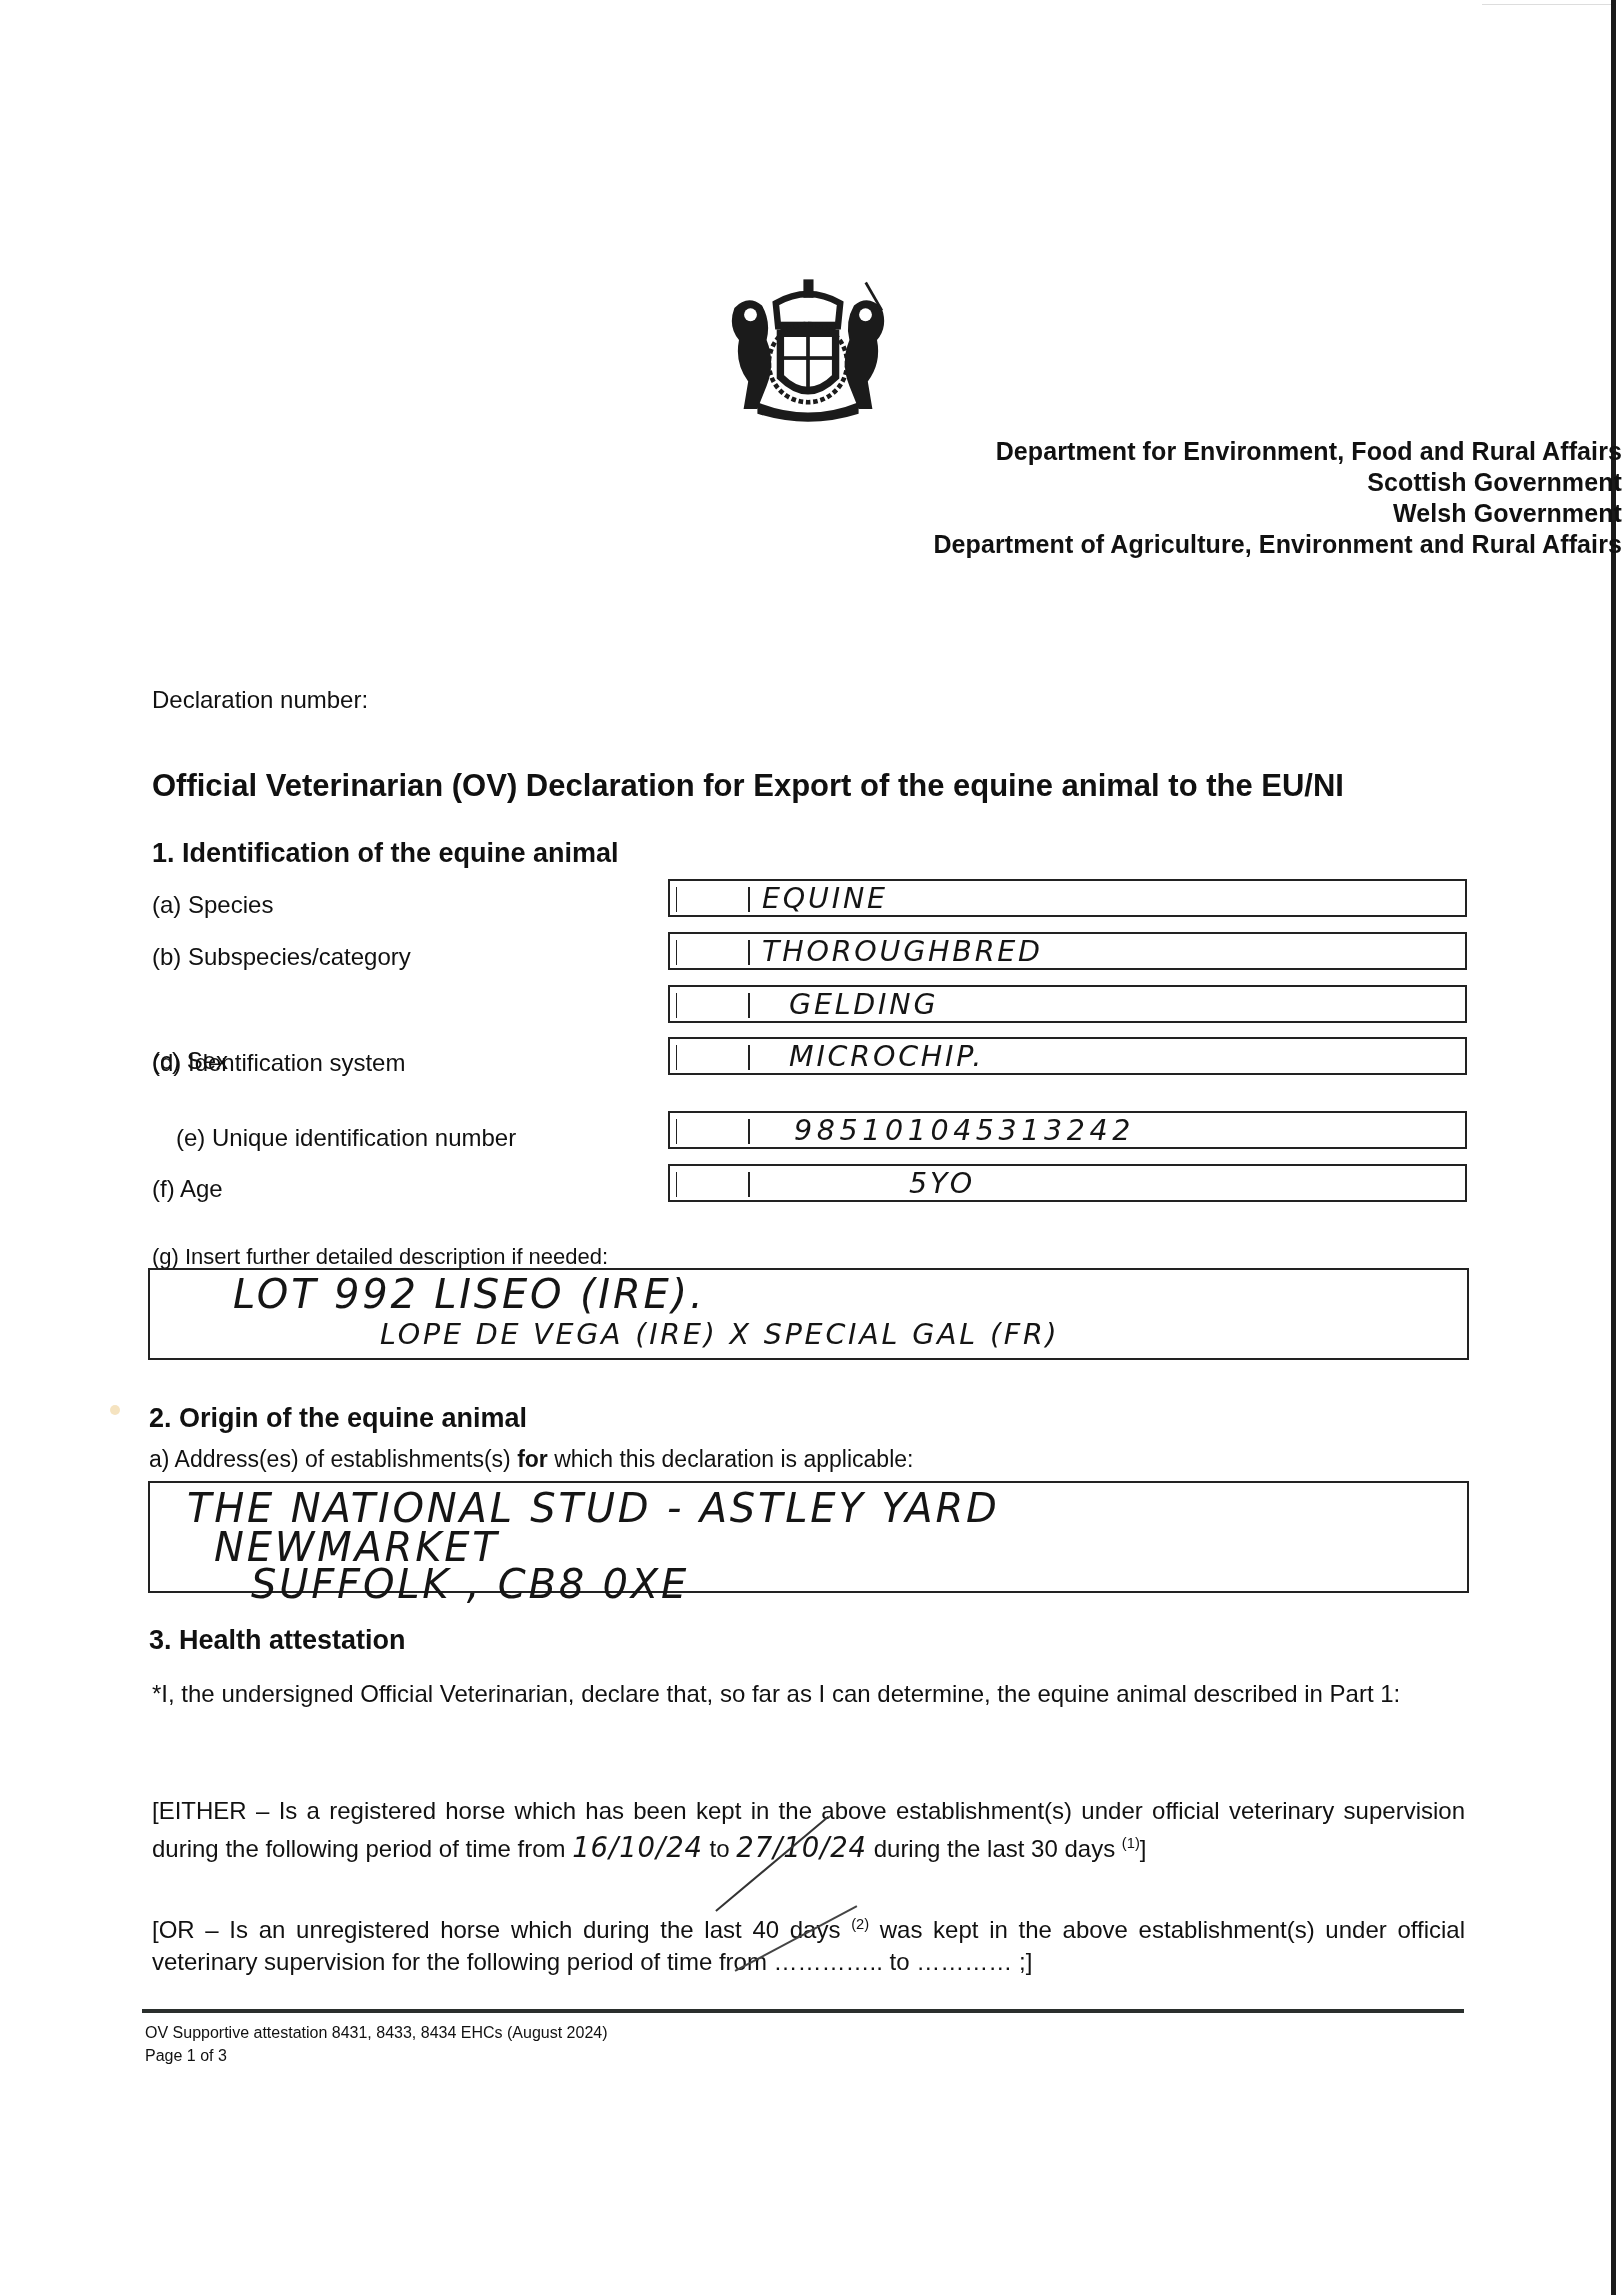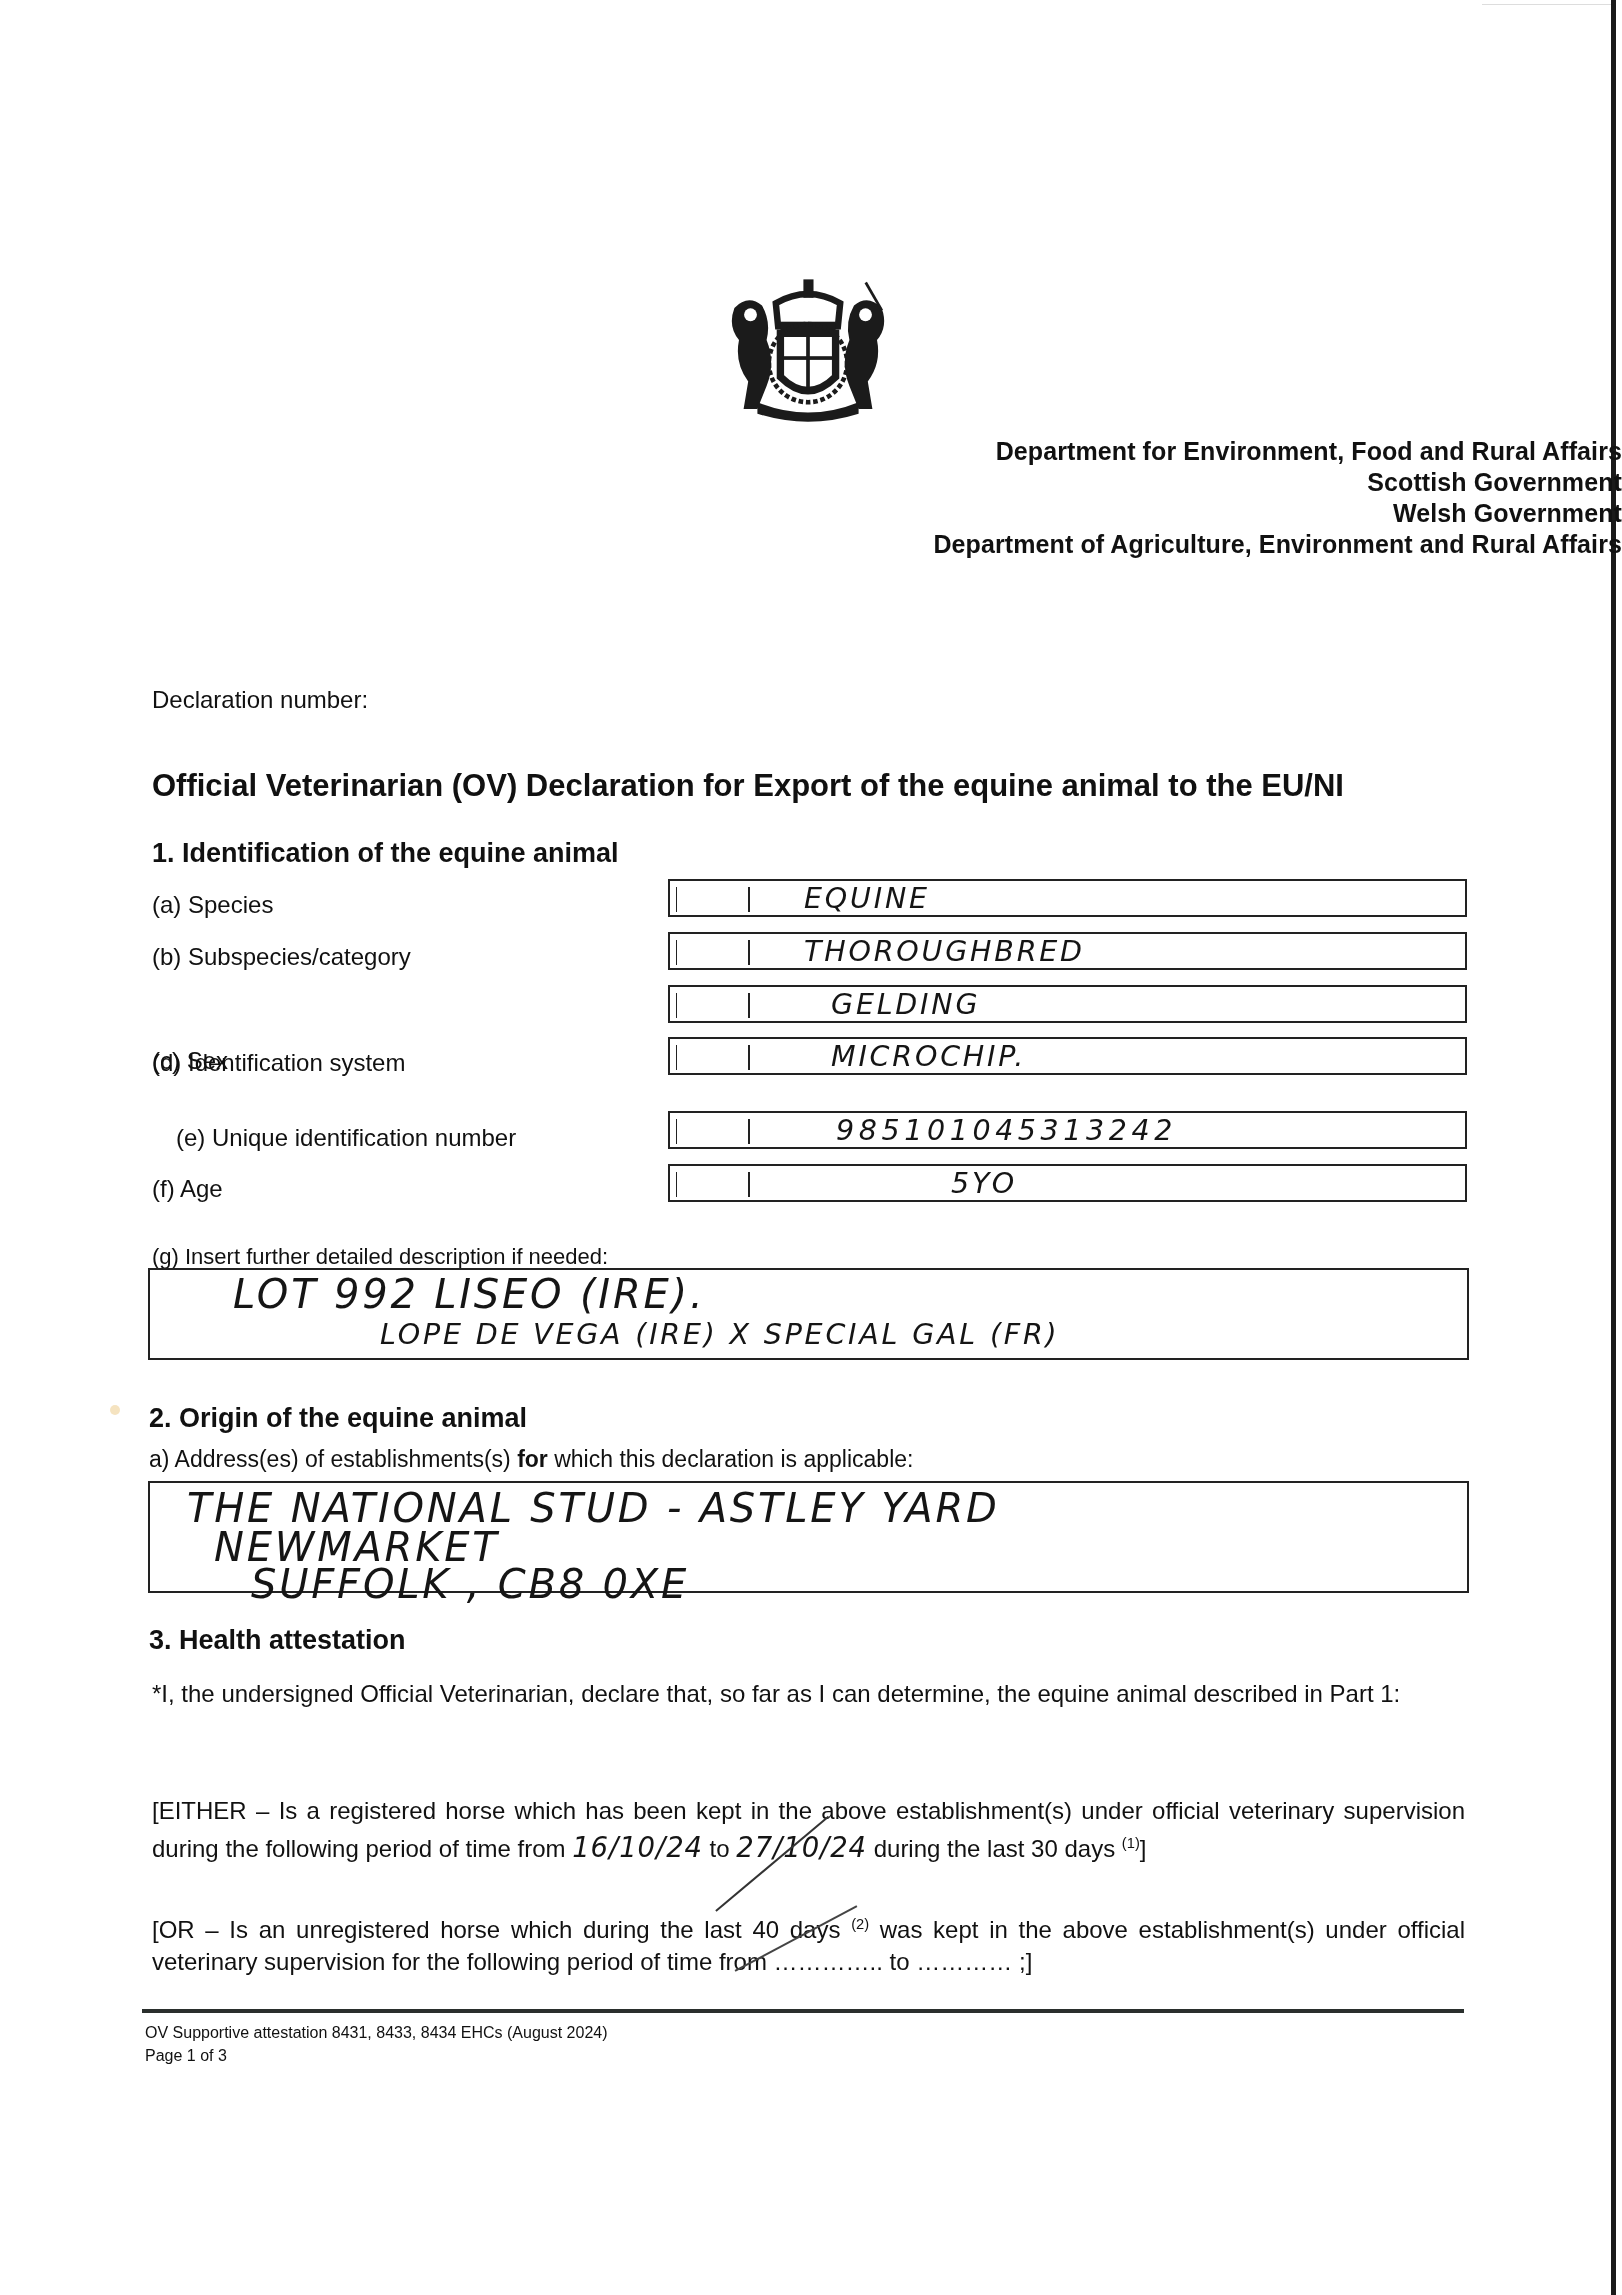"EQUINE" .field-box .hand { margin-left: 42px -> none }
